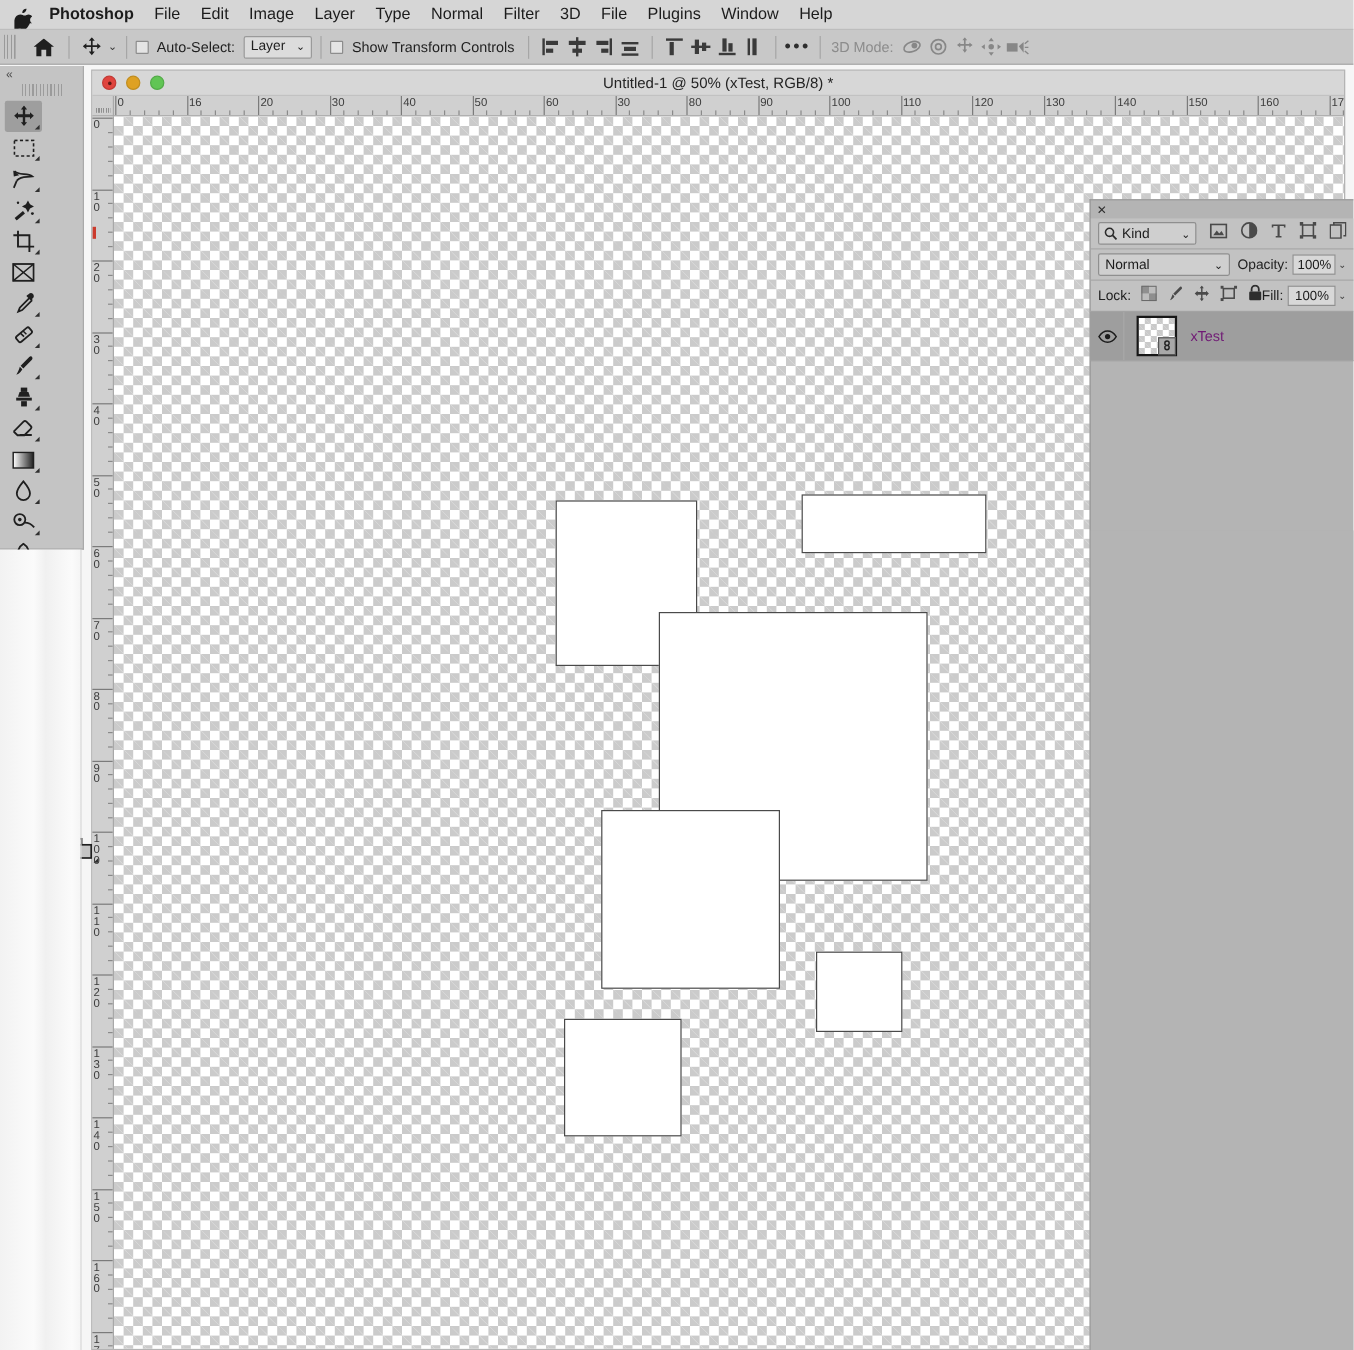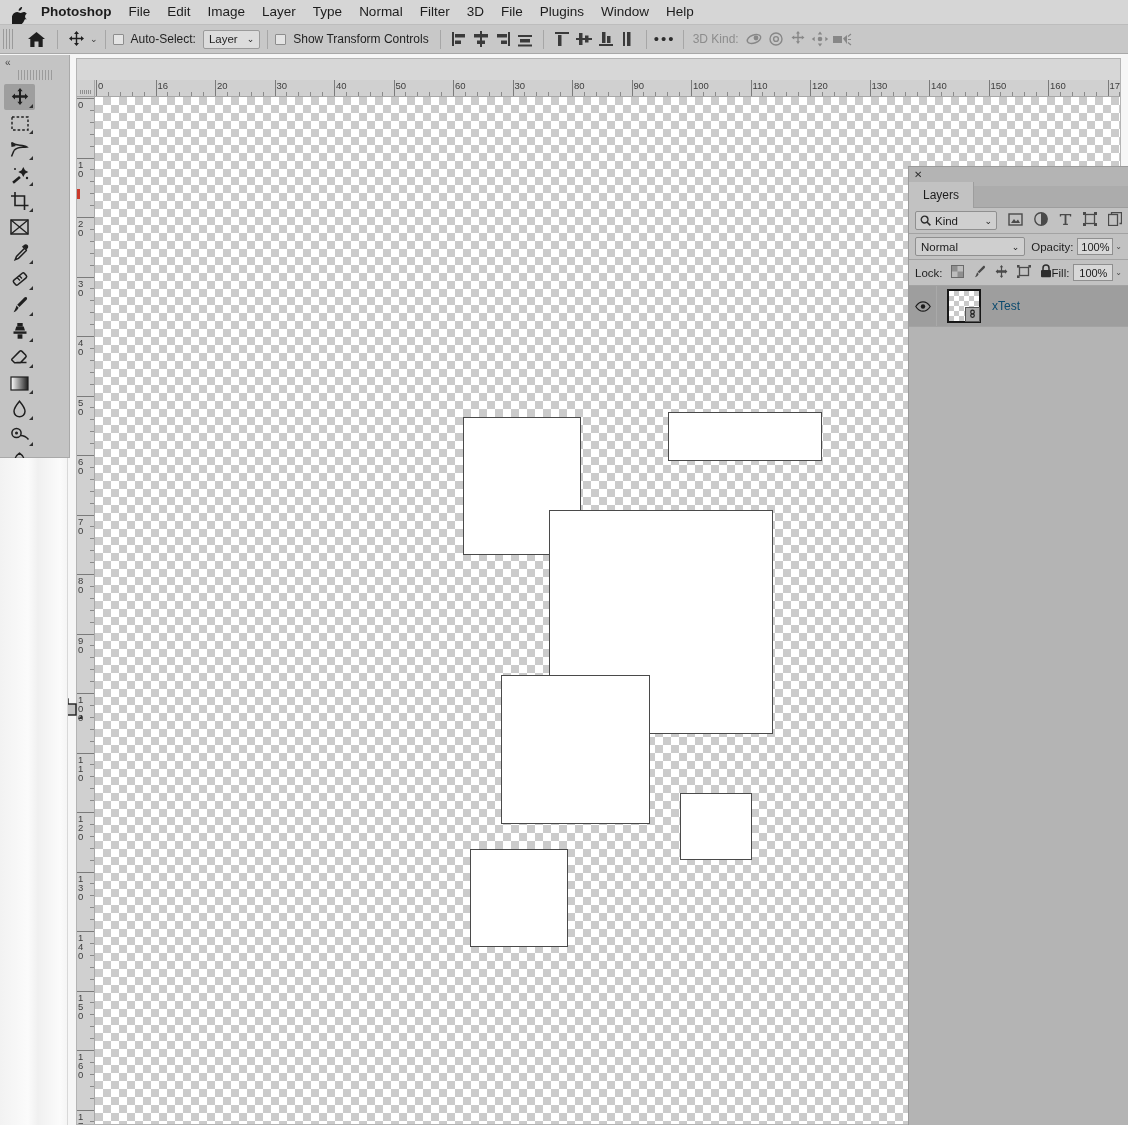"3D Kind:" span.ob-label { text: Kind -> Mode }
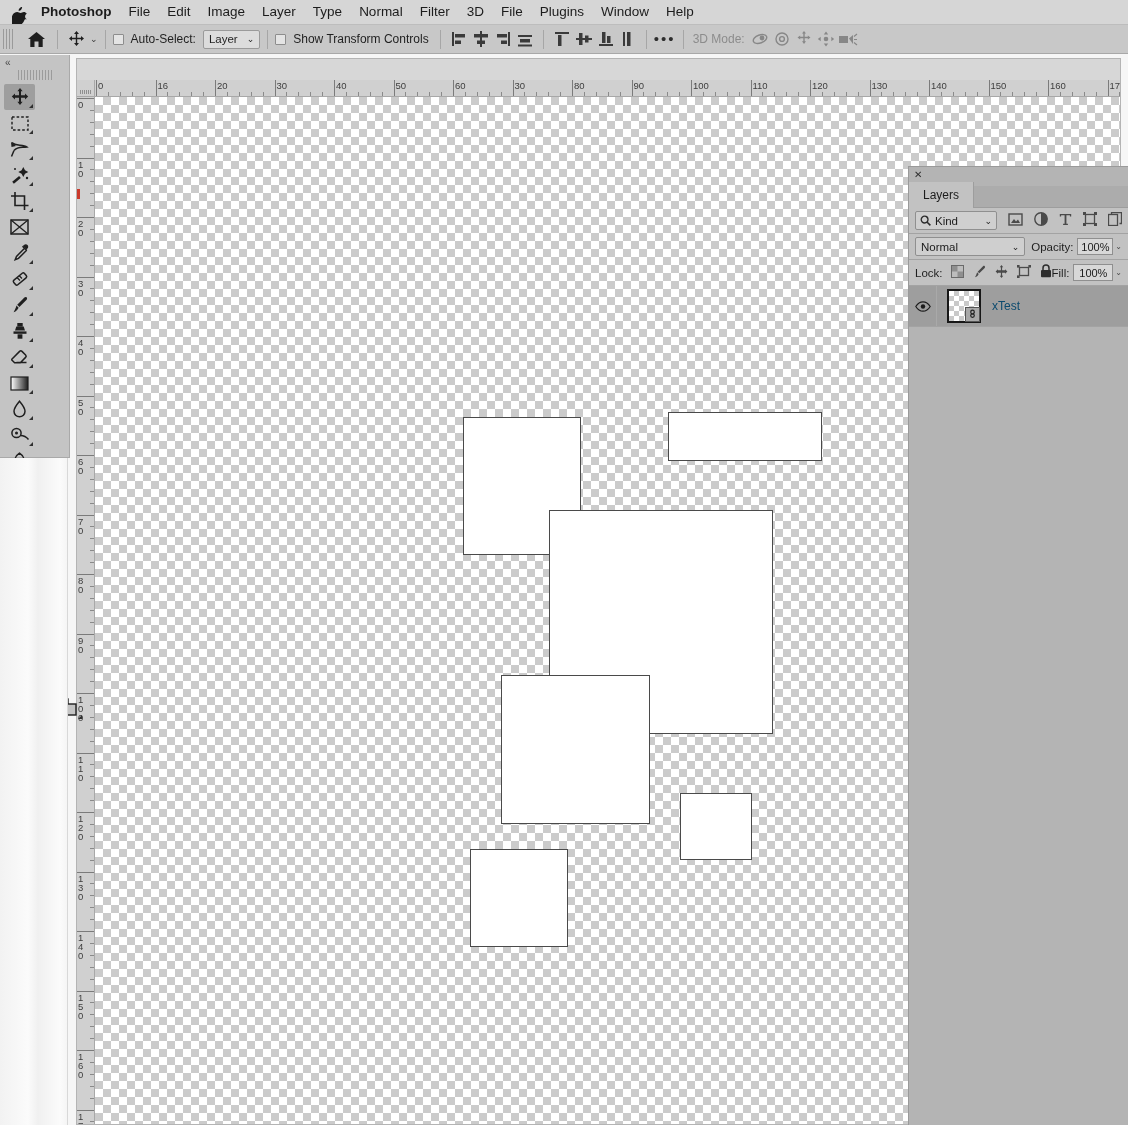"Untitled-1 @ 50% (xTest, RGB/8)" div { html: none -> <div> <div> <span></span> <span></span> <span></span> </div> <div>Untitled-1 @ 50% (xTest, RGB/8) *</div> </div> }
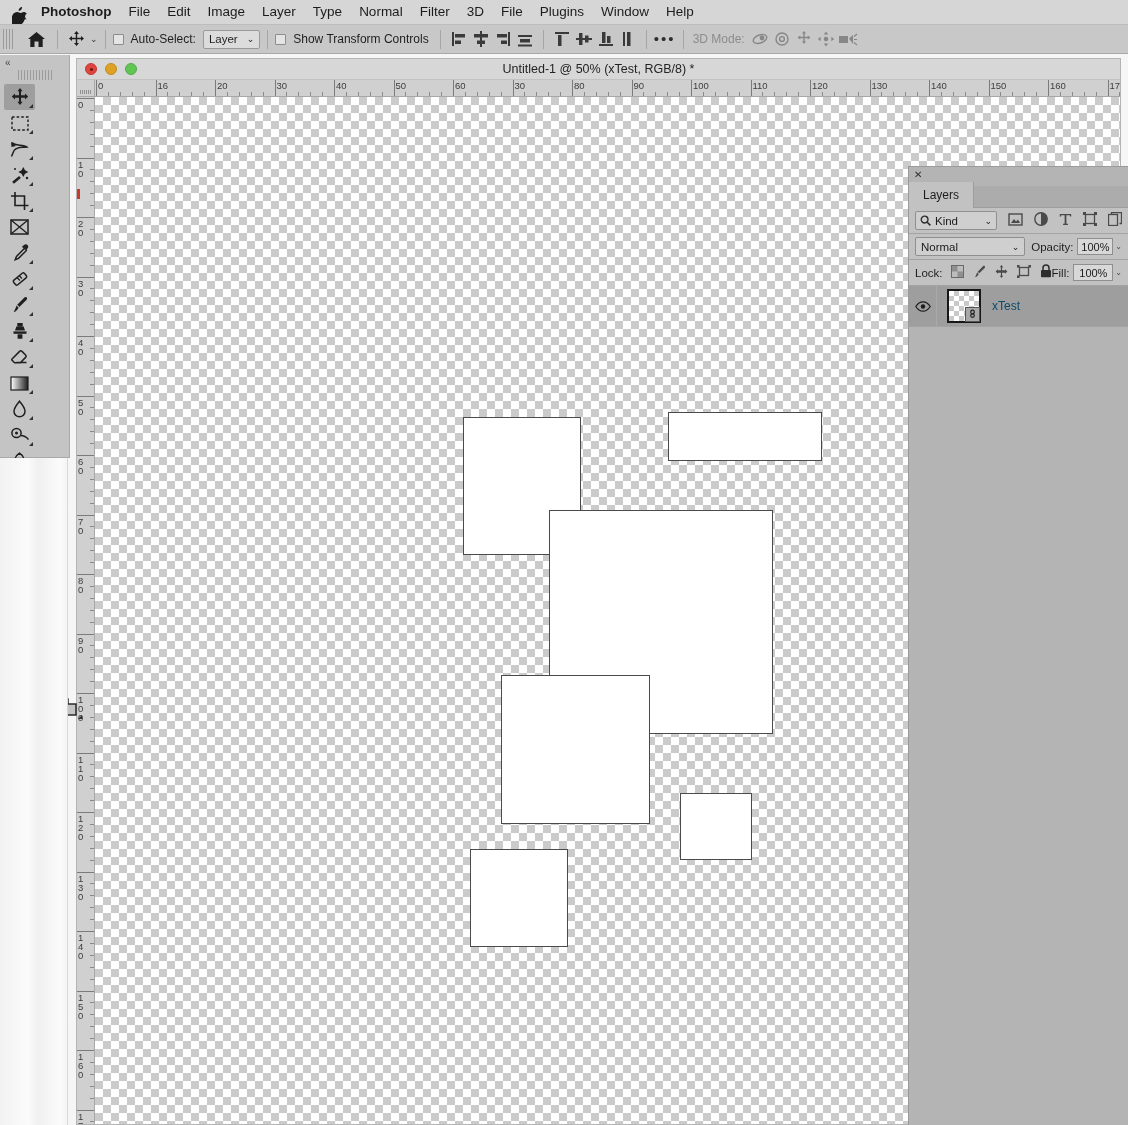"Layers" div { html: <div> <div> <span>Layers</span> </div> <div></div> </div> -> none }
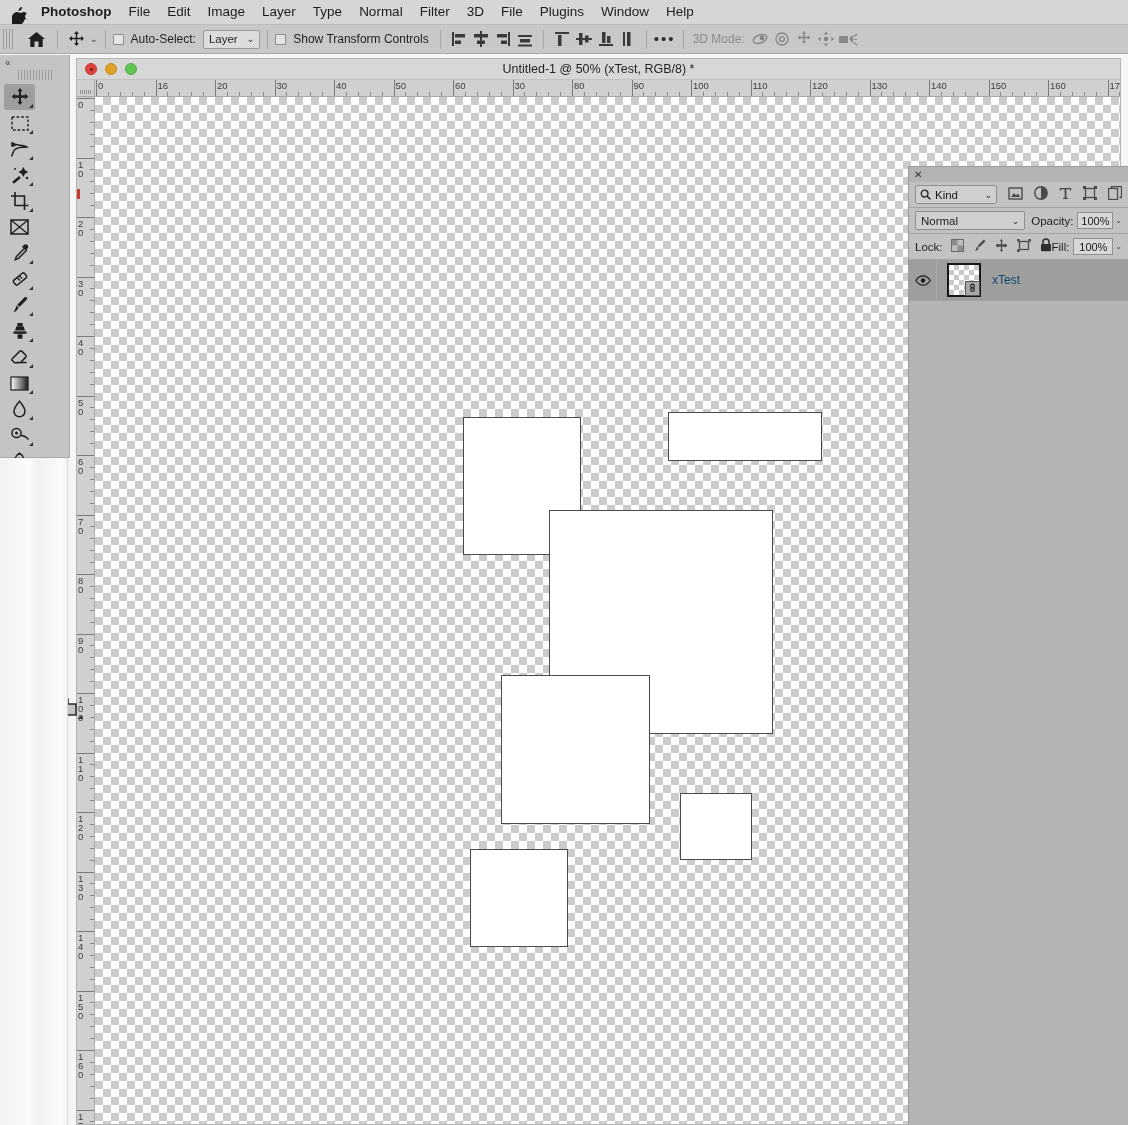"xTest" .layer-name { color: #0c4a6e -> #701a75 }
